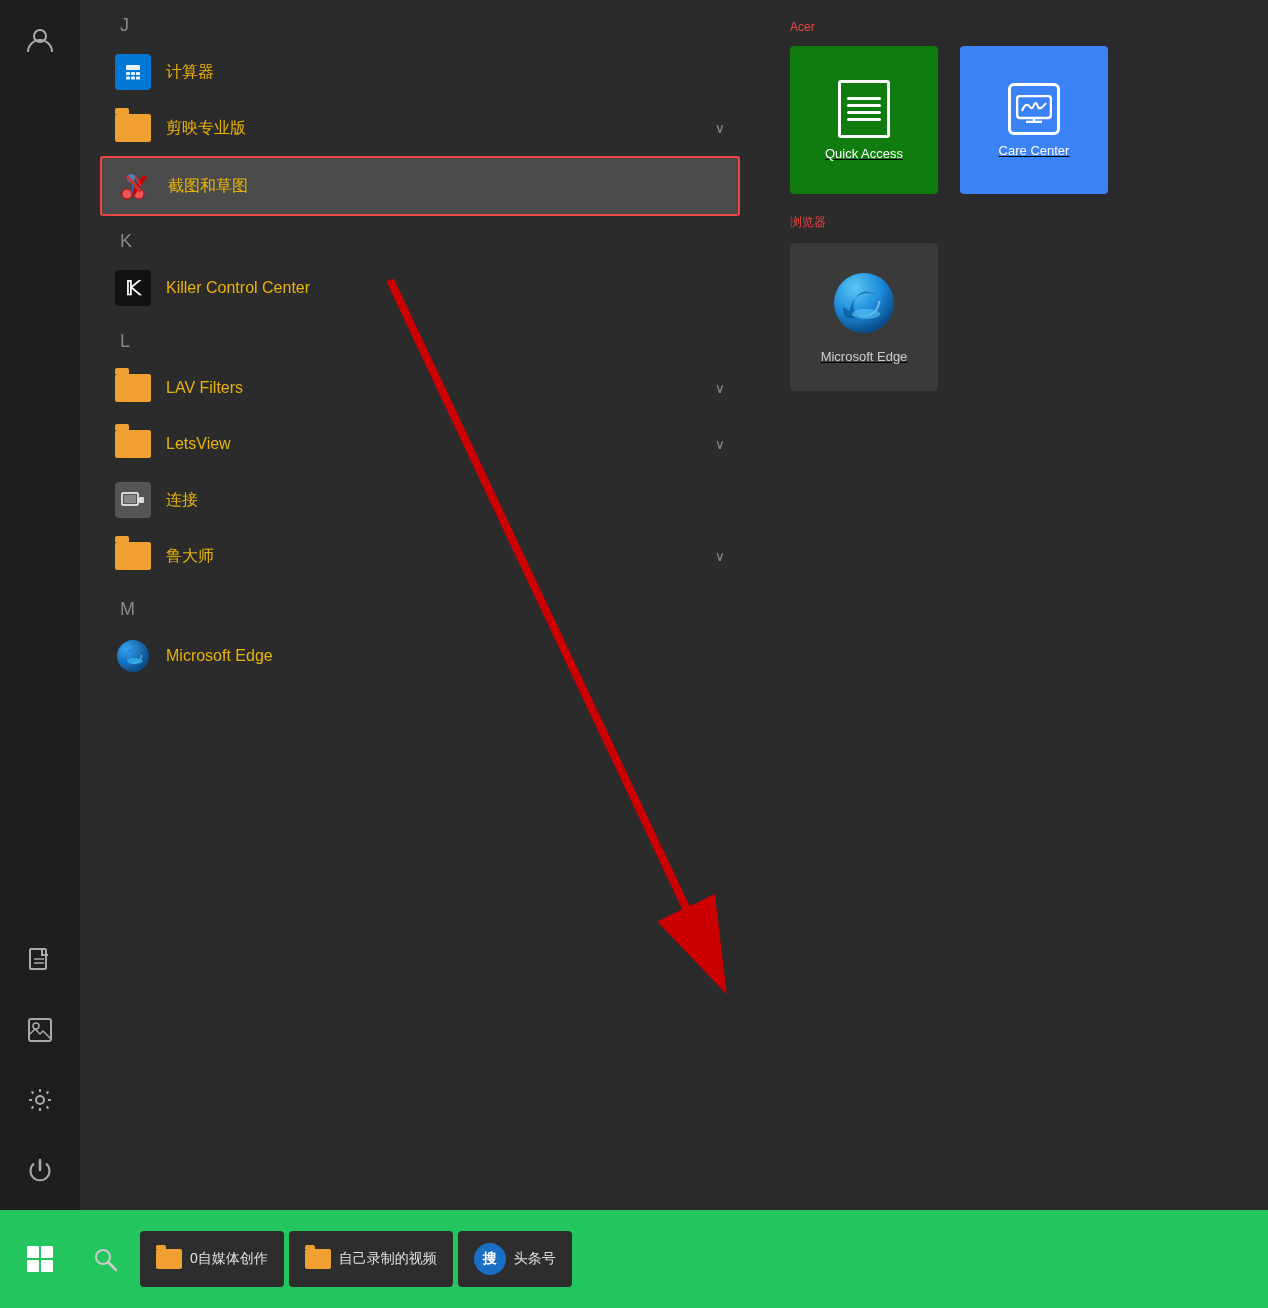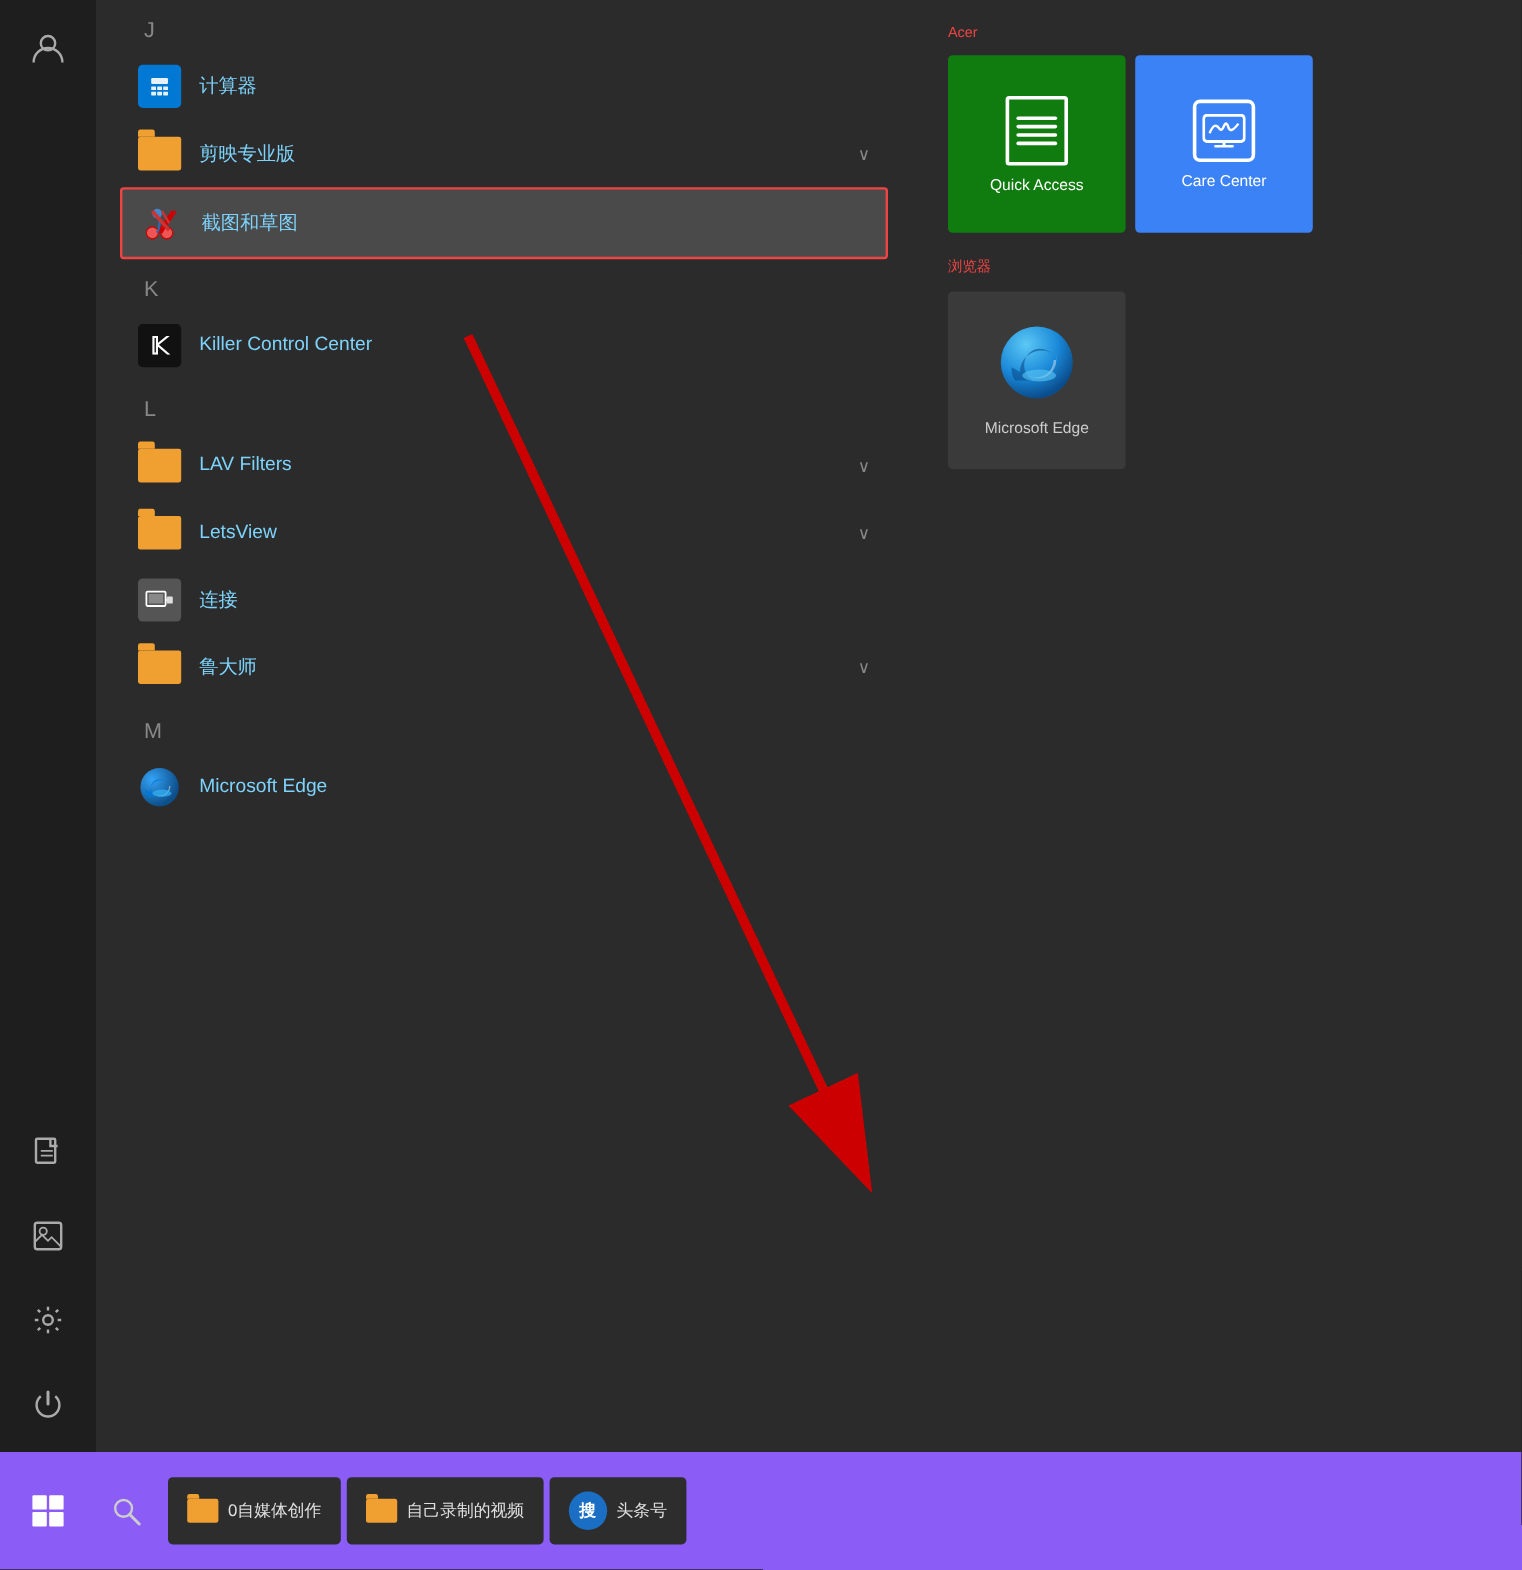"计算器" .app-name { color: #7dd3fc -> #eab308 }
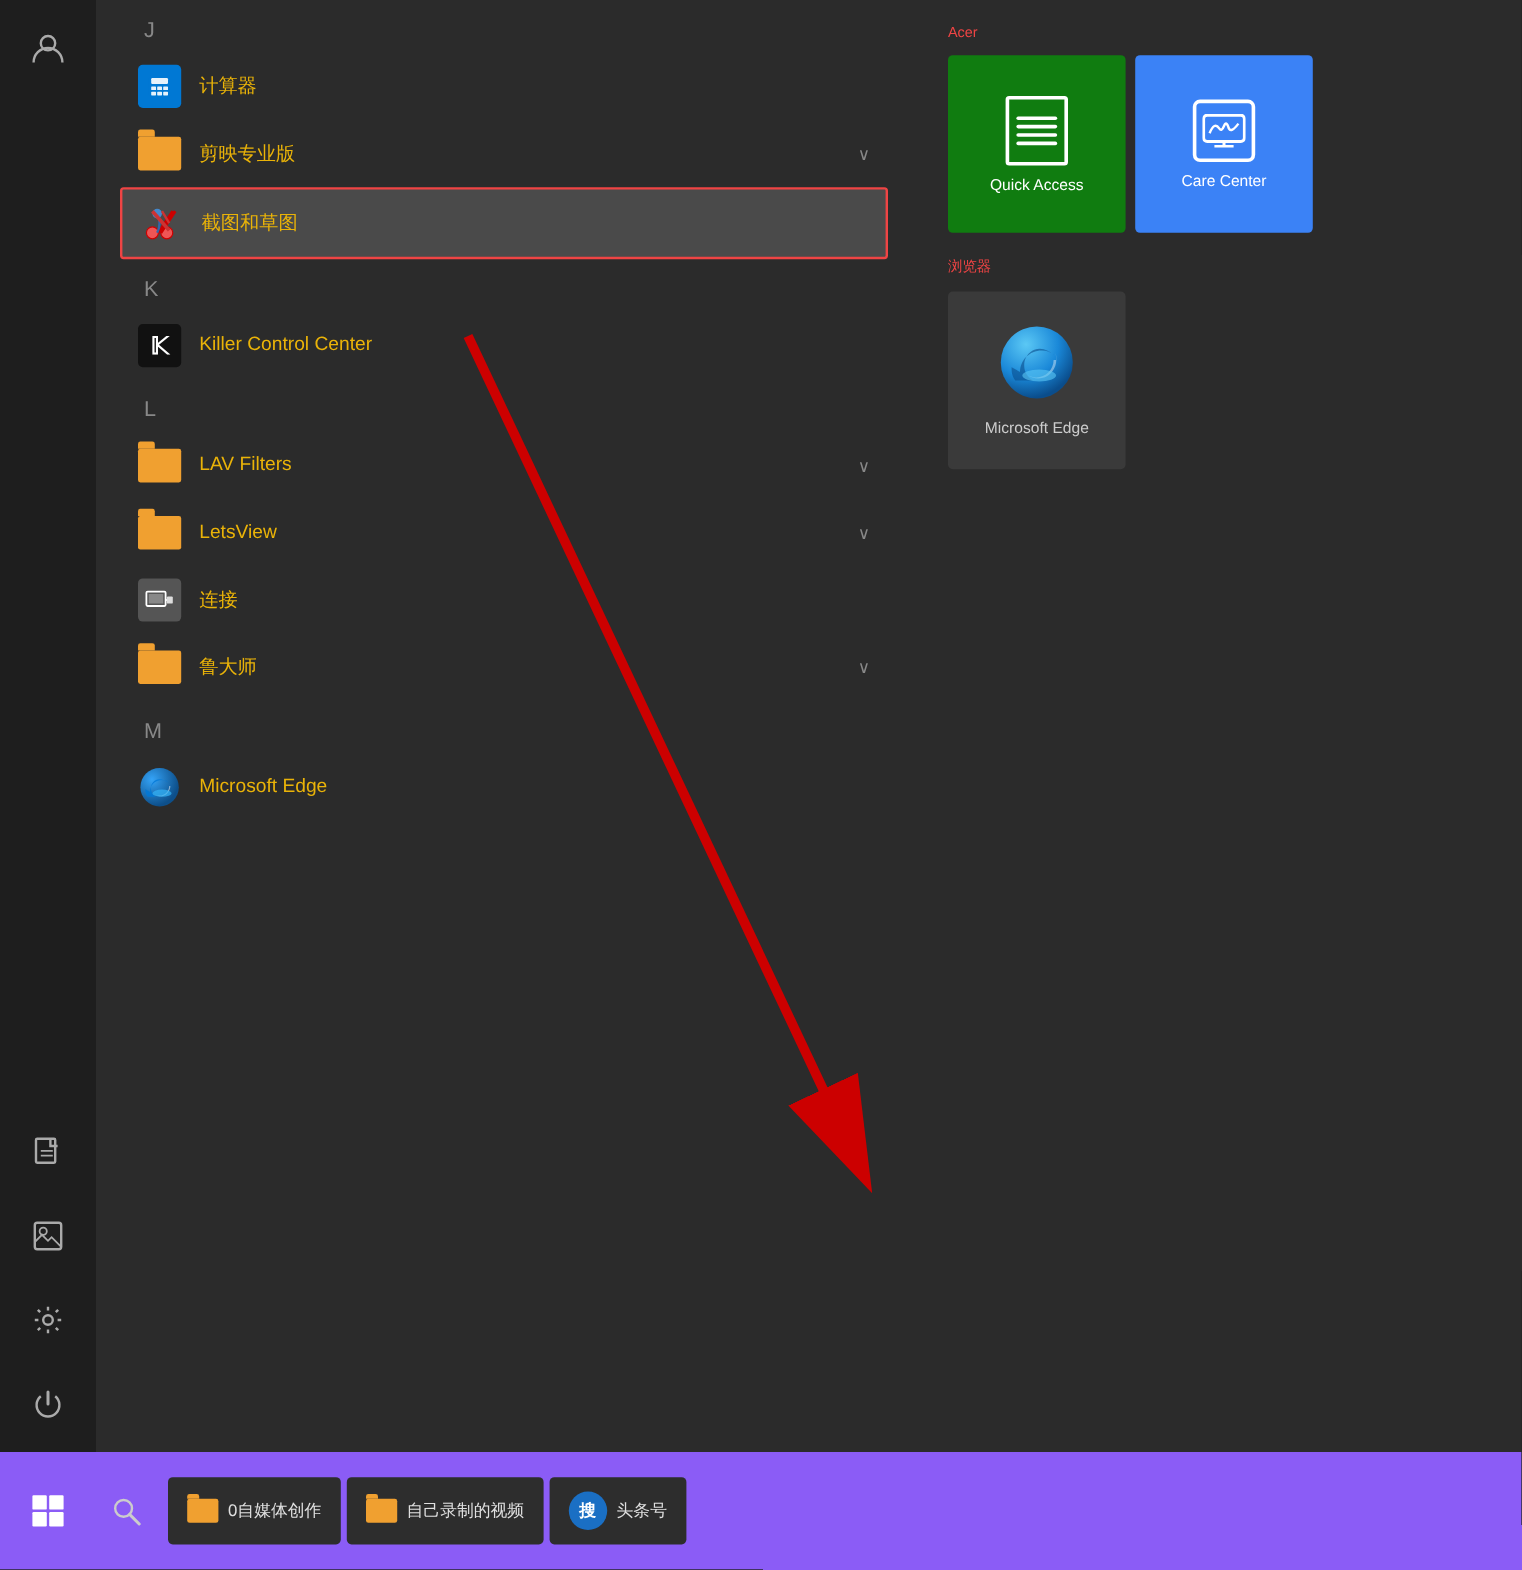"Quick Access" .tile-row { gap: 8px -> 22px; text-decoration: none -> underline }
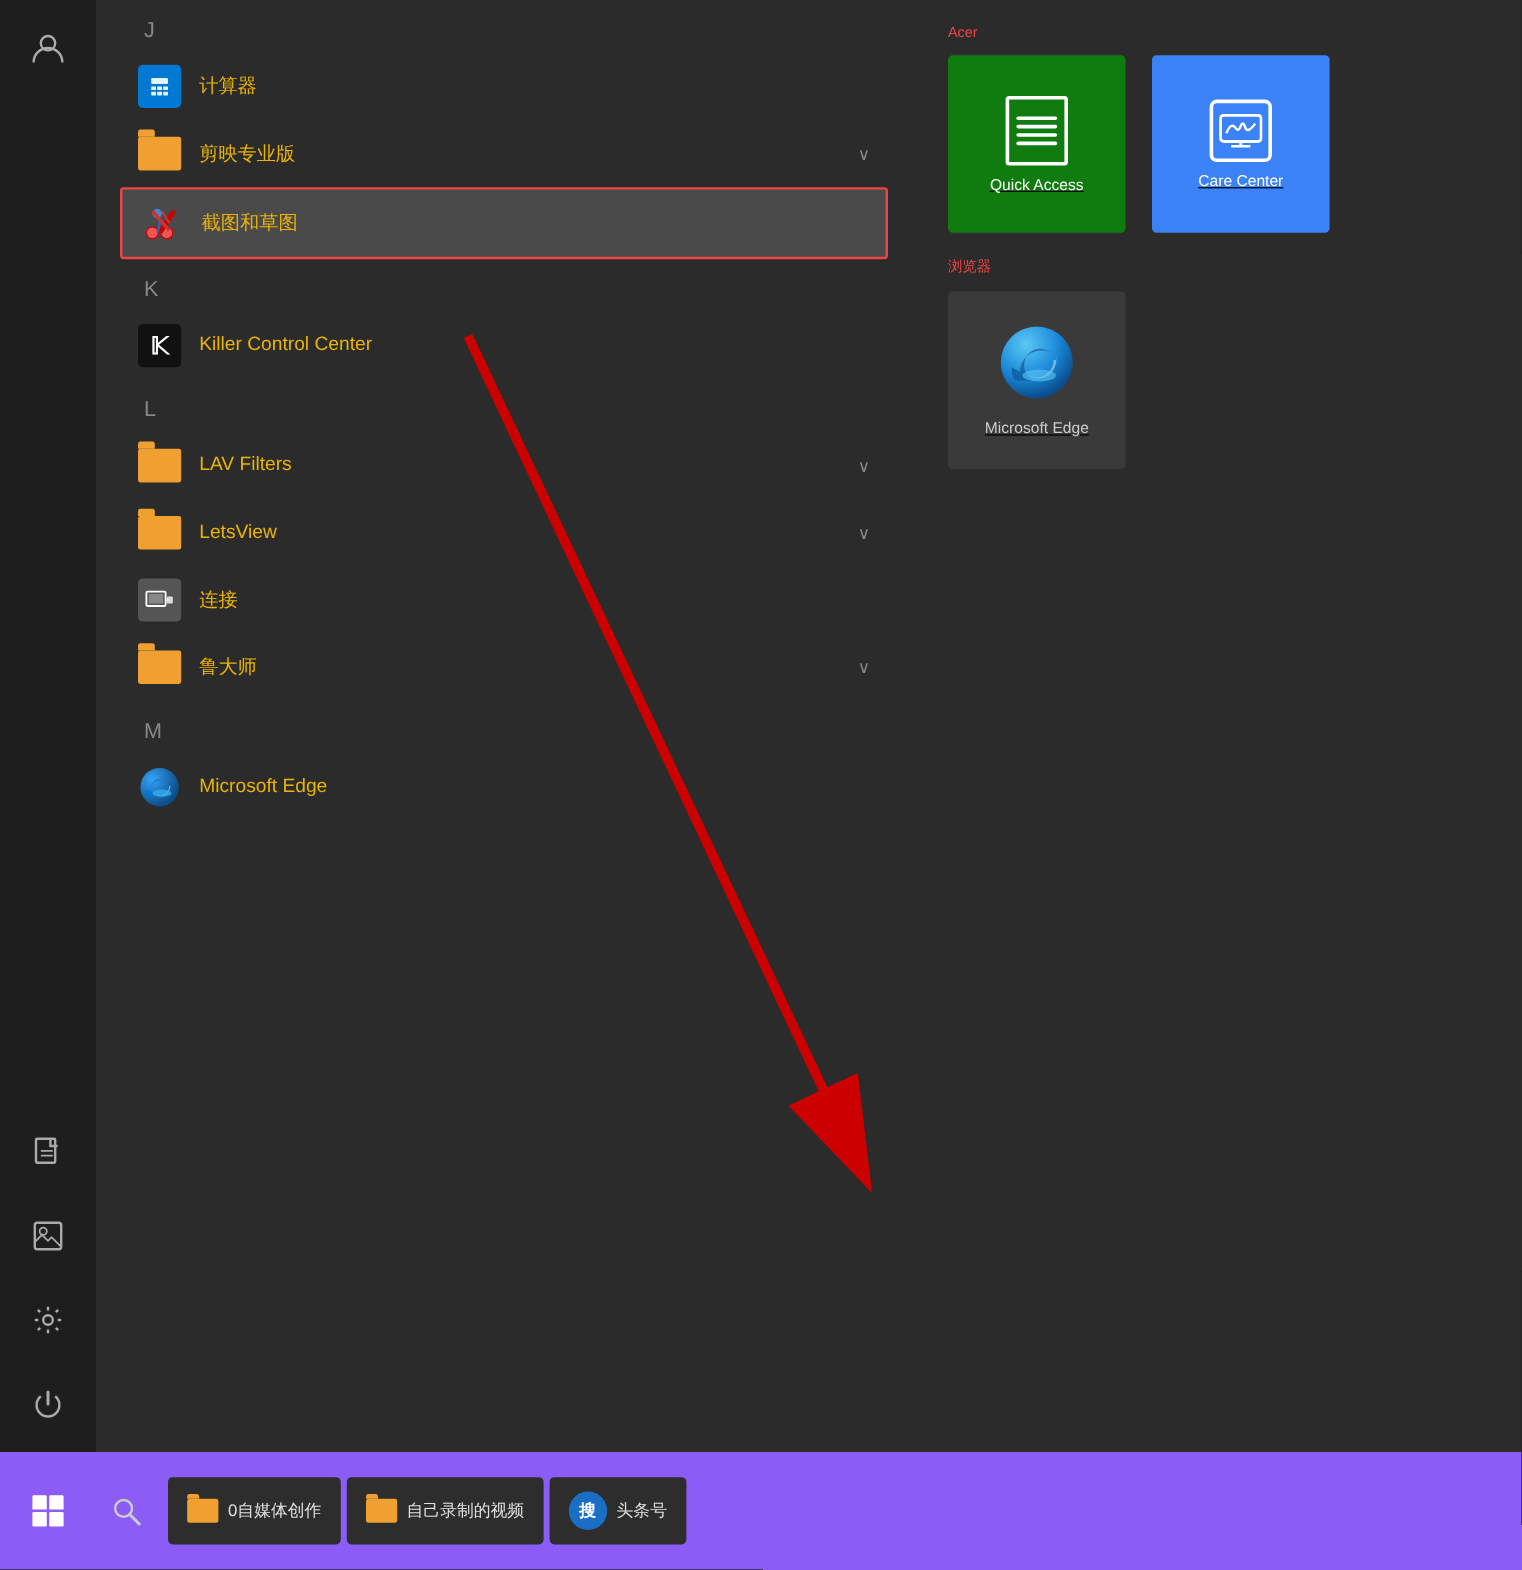"0自媒体创作" .taskbar { background: #8b5cf6 -> #22c55e }
